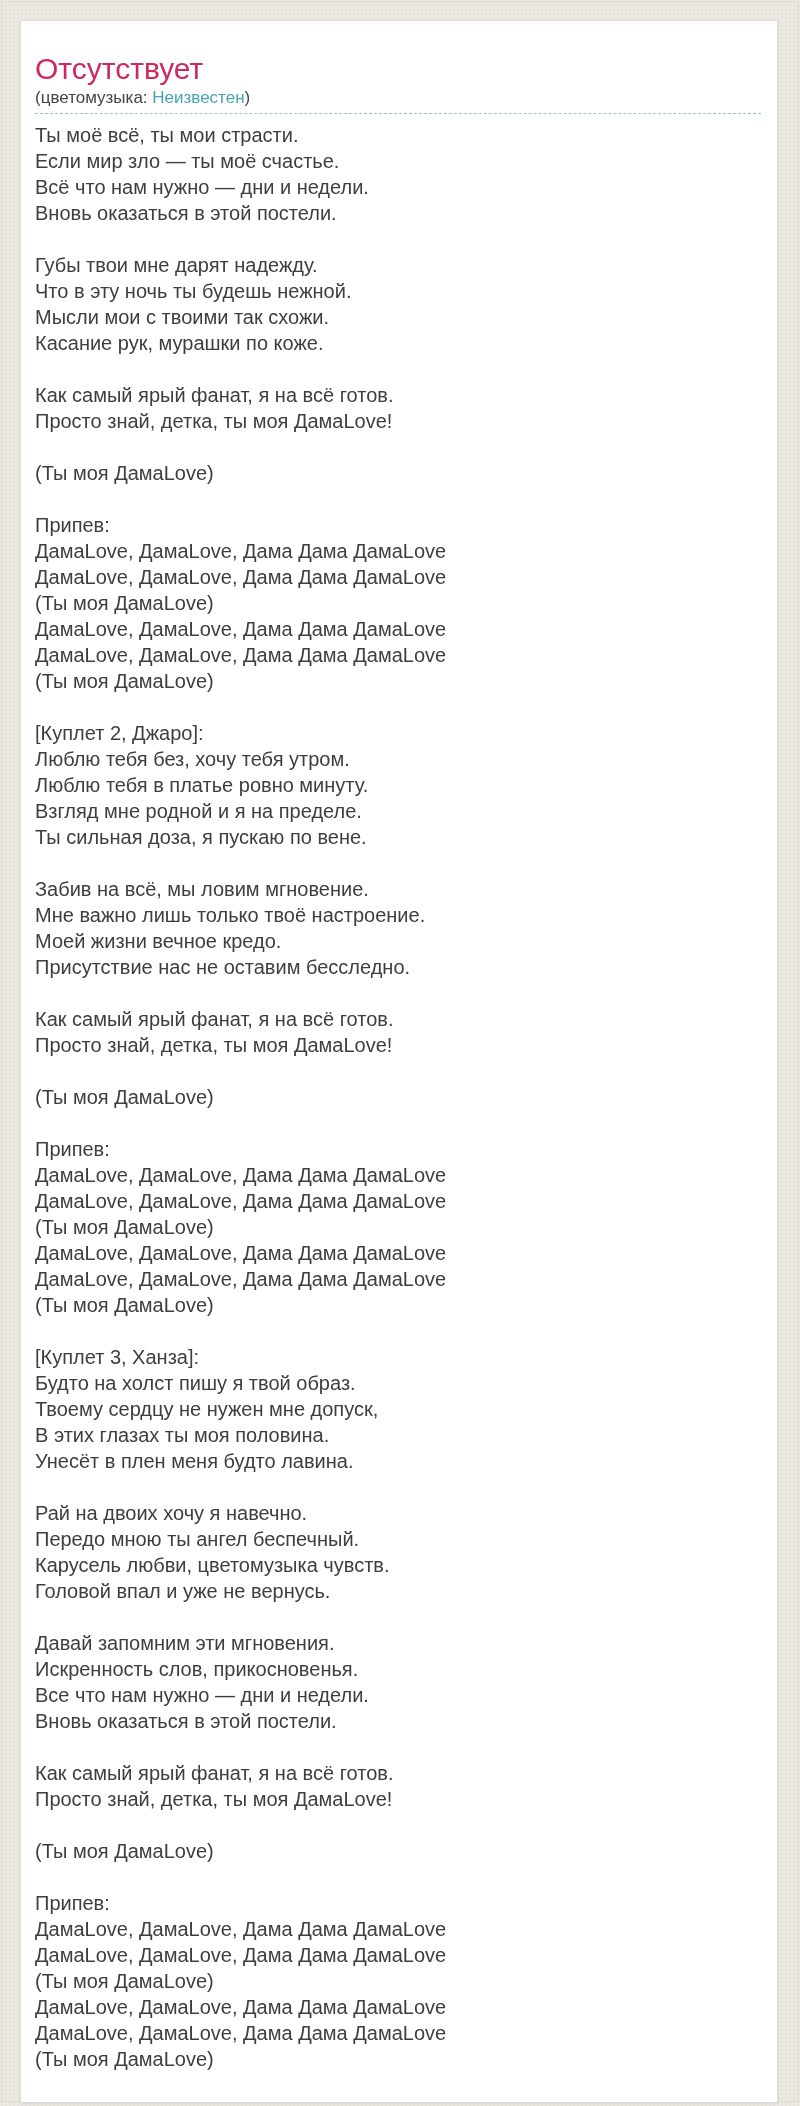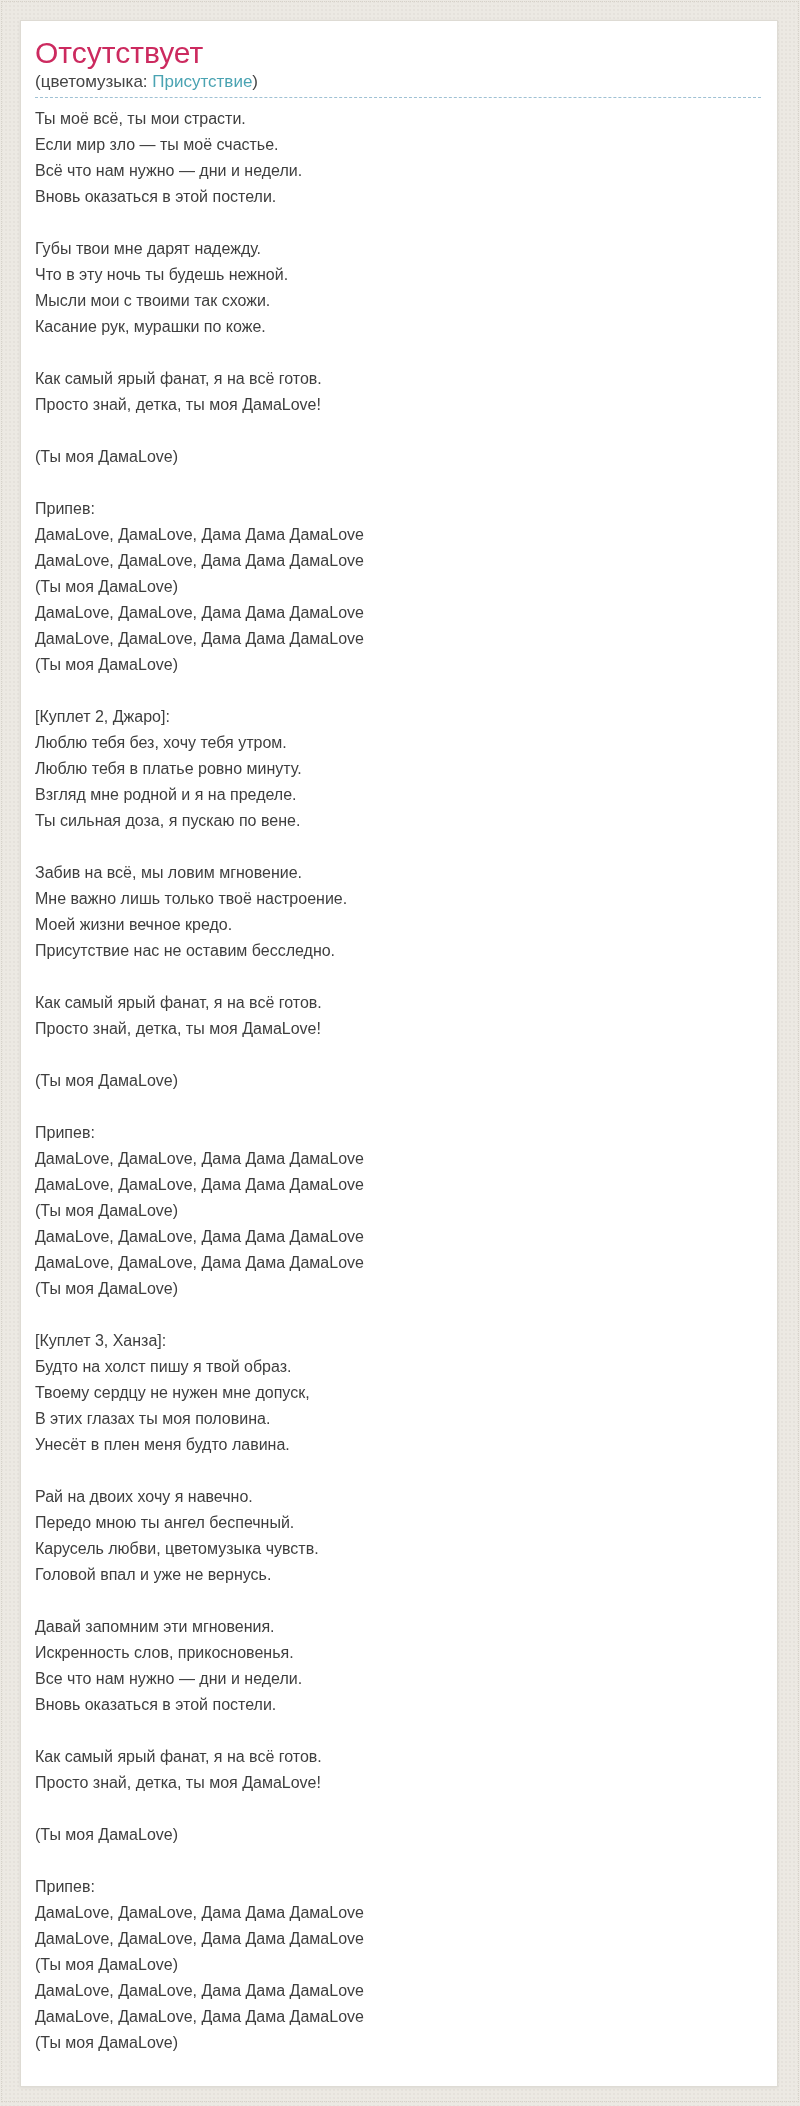"Отсутствует" h1.song-title { margin: 4px 0 3px 0 -> 20px 0 3px 0 }
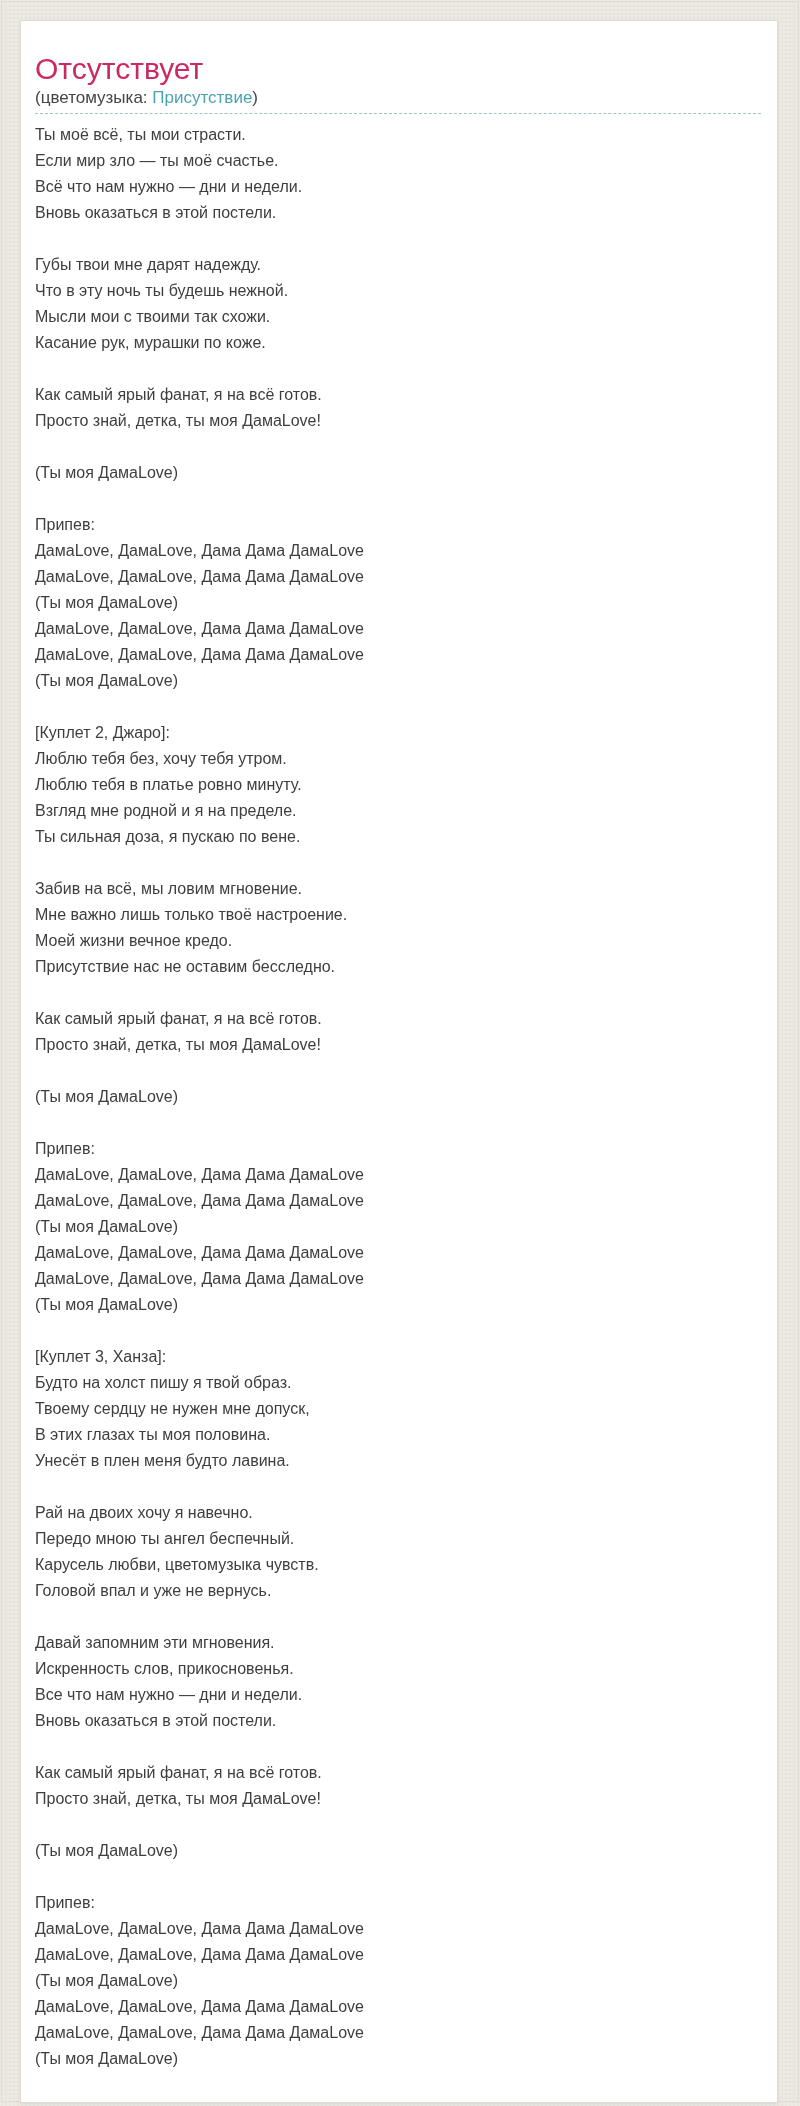"Присутствие" a { text: Присутствие -> Неизвестен }
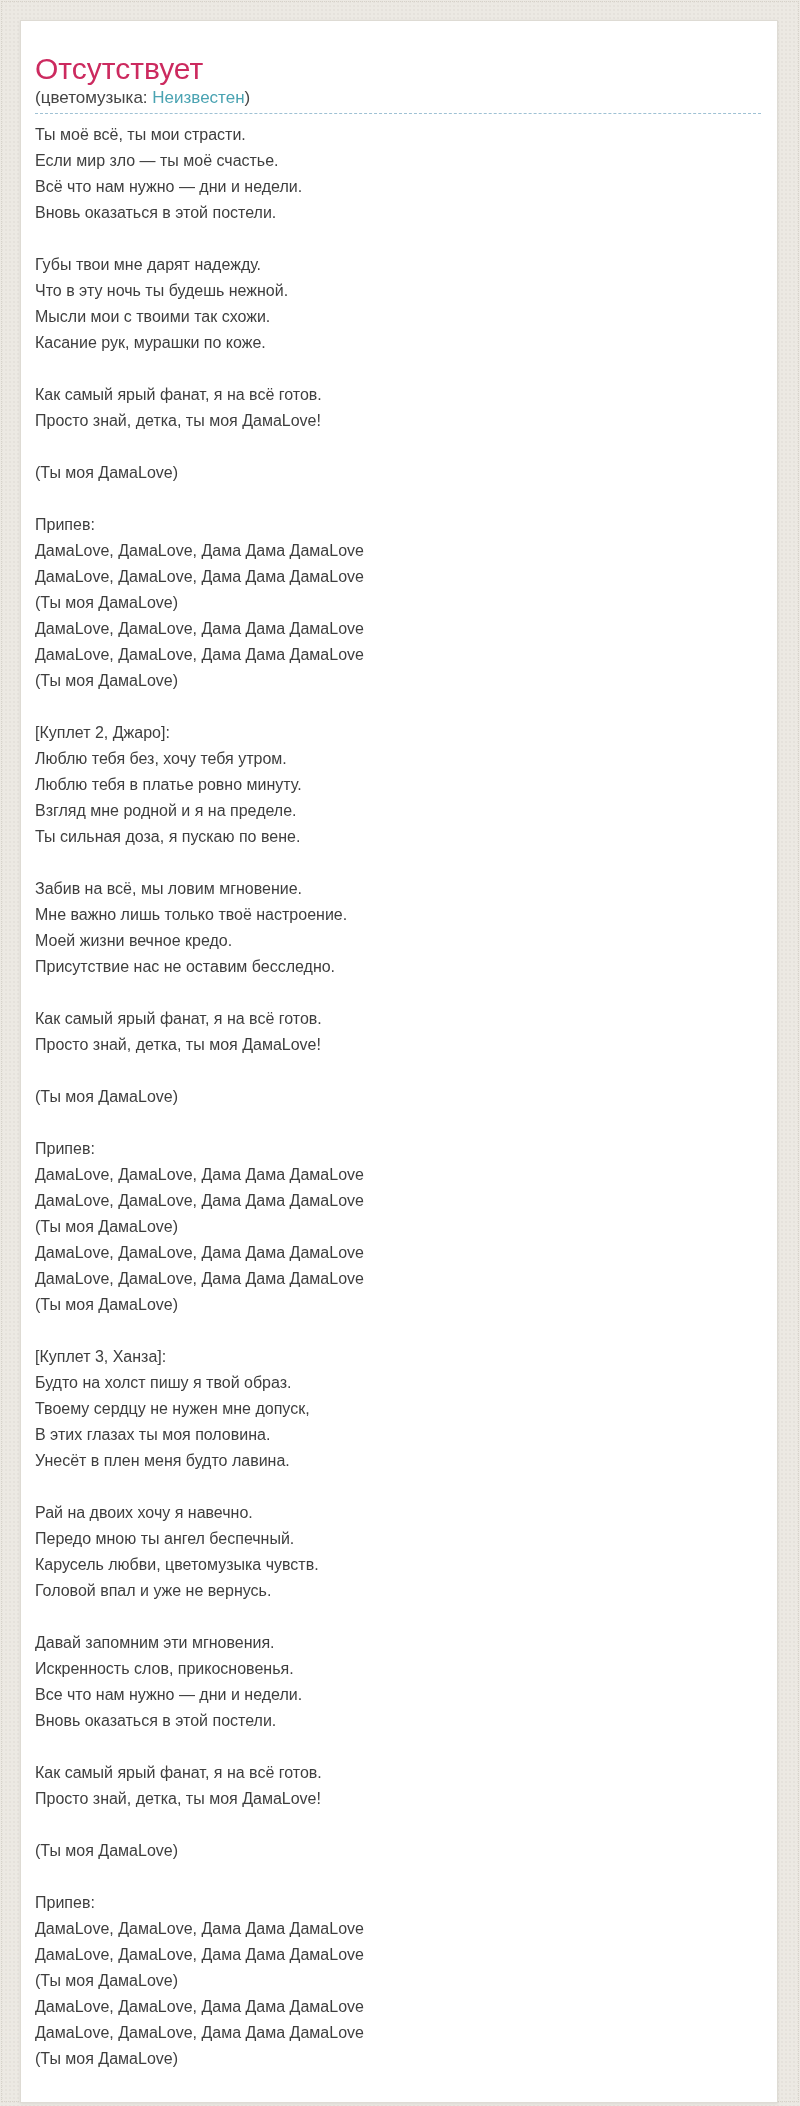"Ты моё всё, ты мои" .lyrics { font-size: 16px -> 20px }
